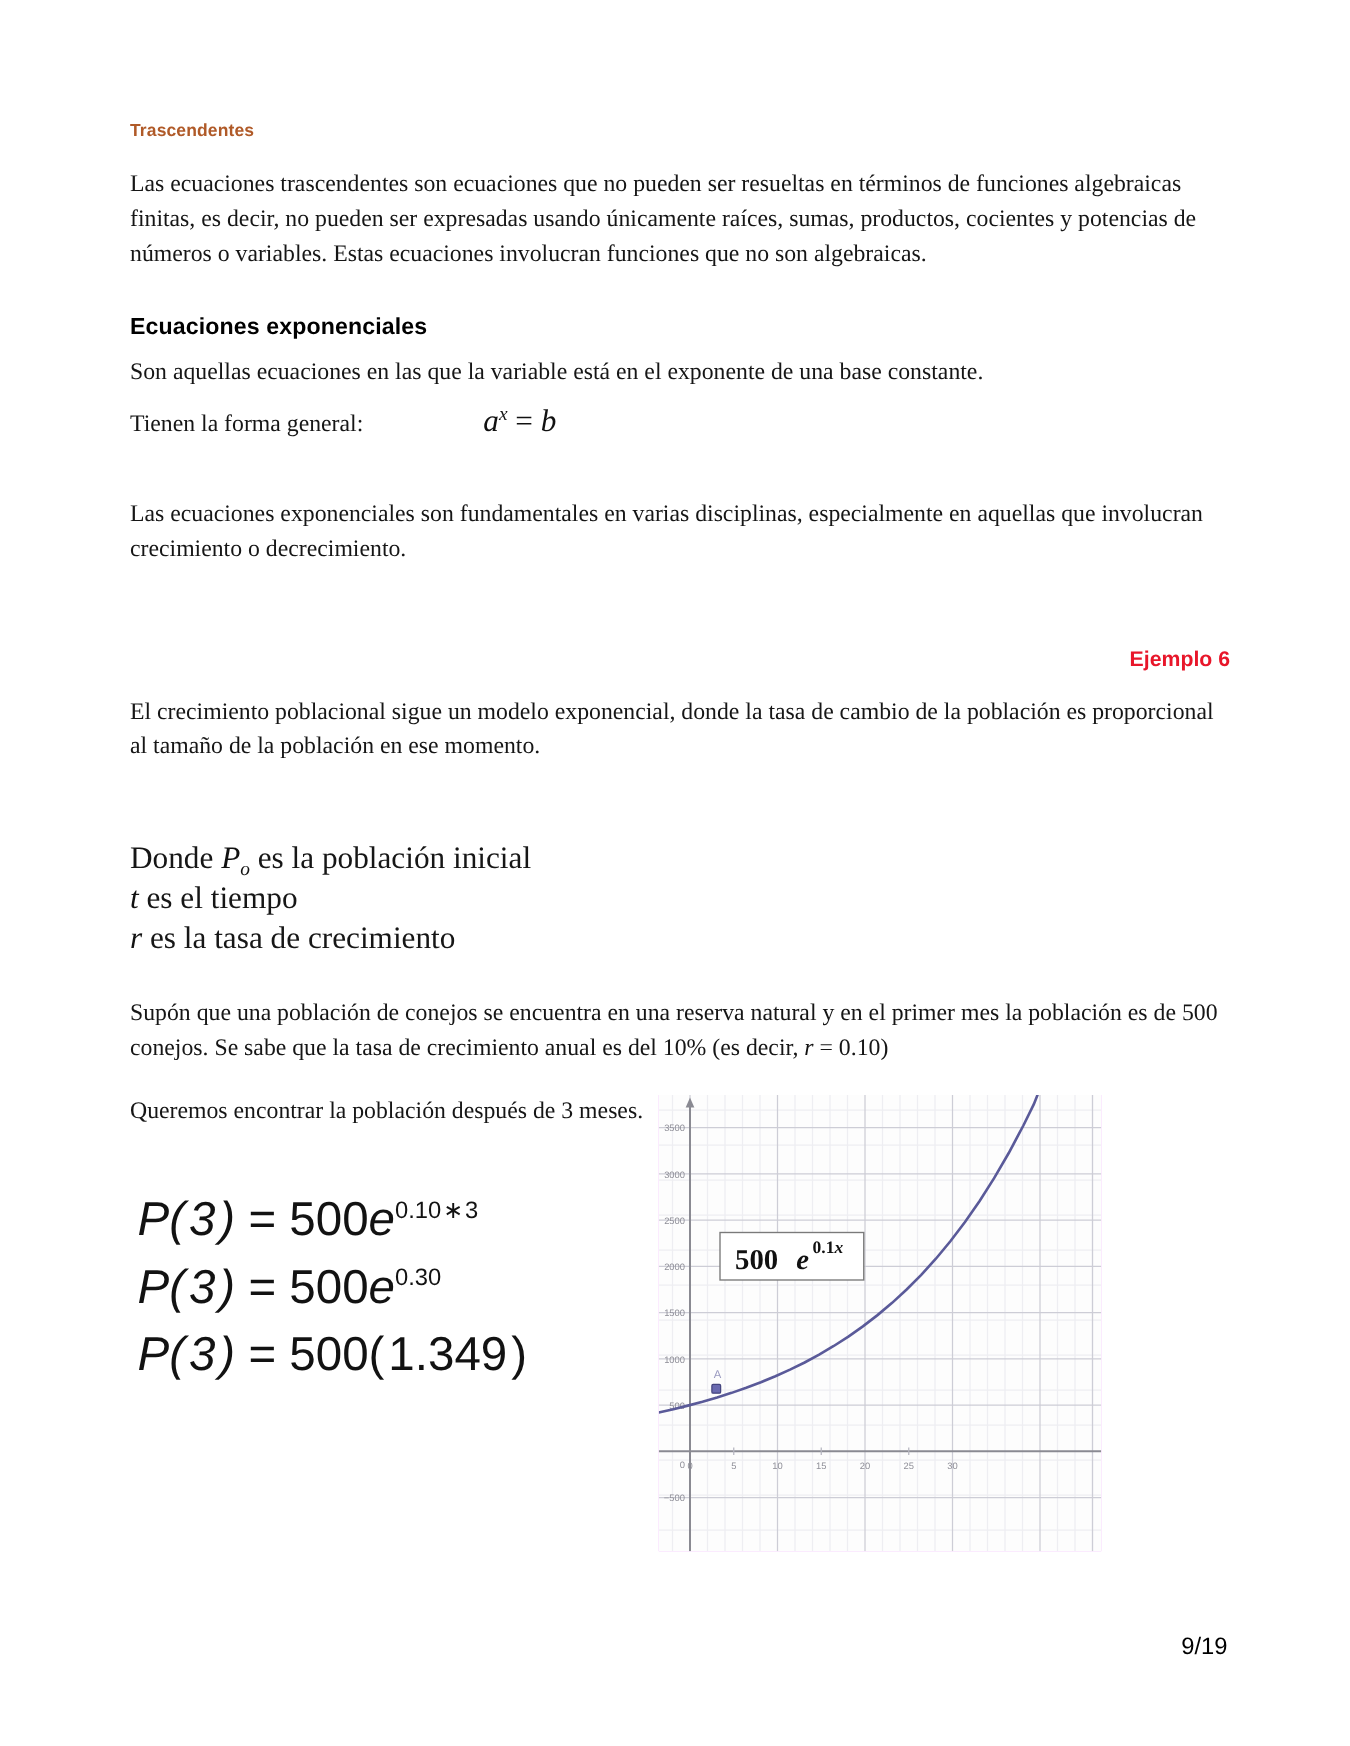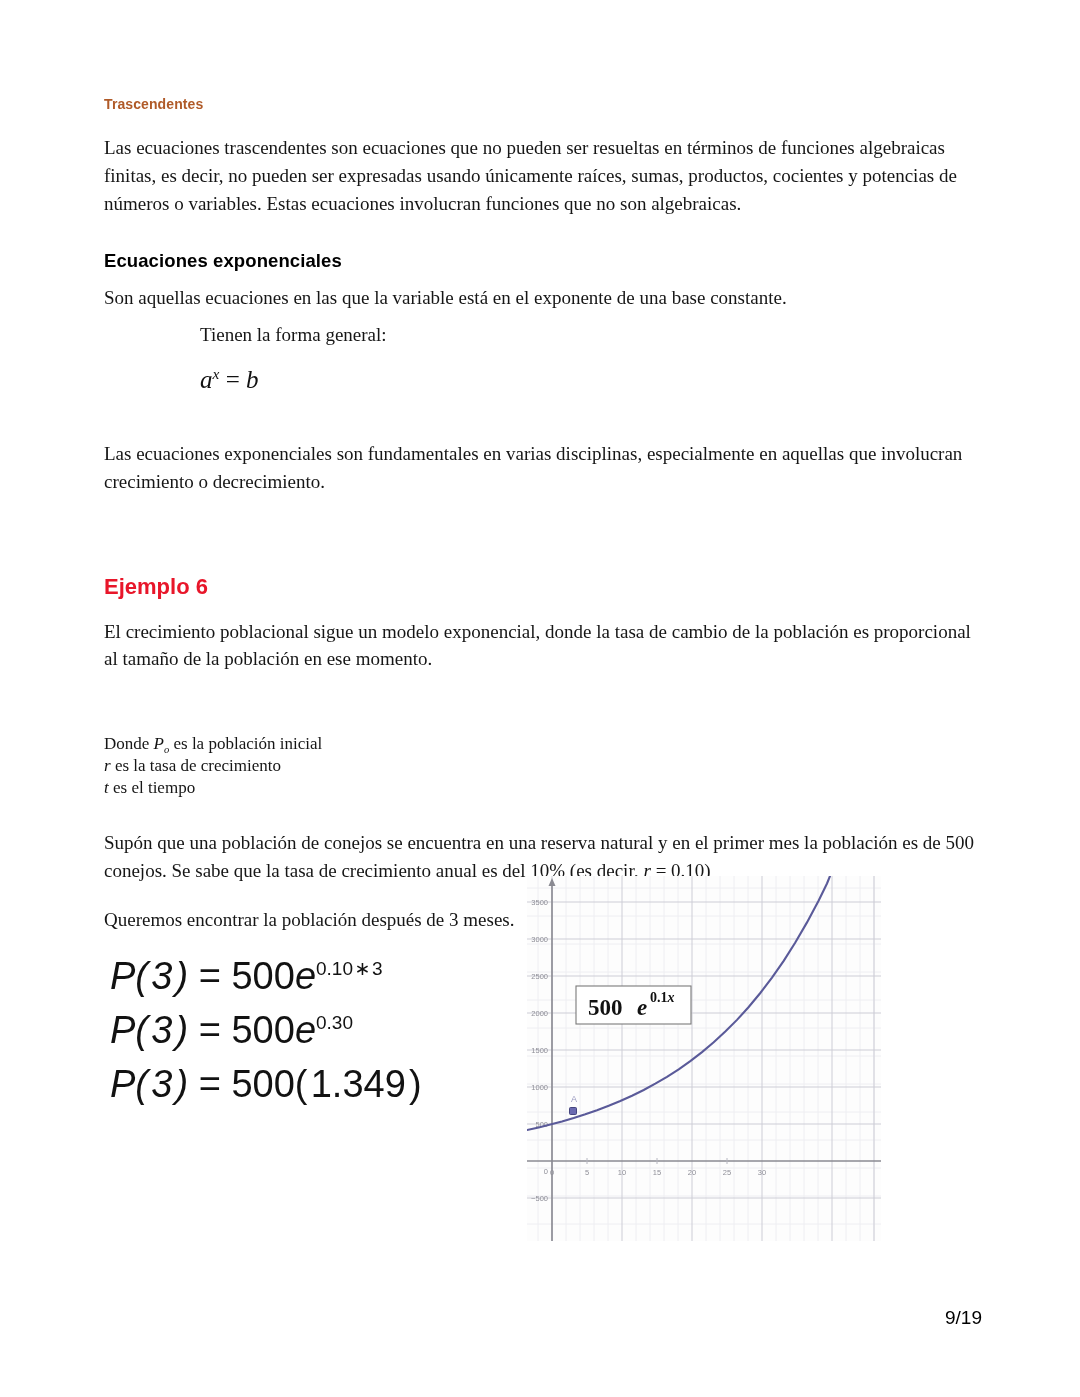"Tienen la forma general:" .inline-row { flex-direction: column -> none }
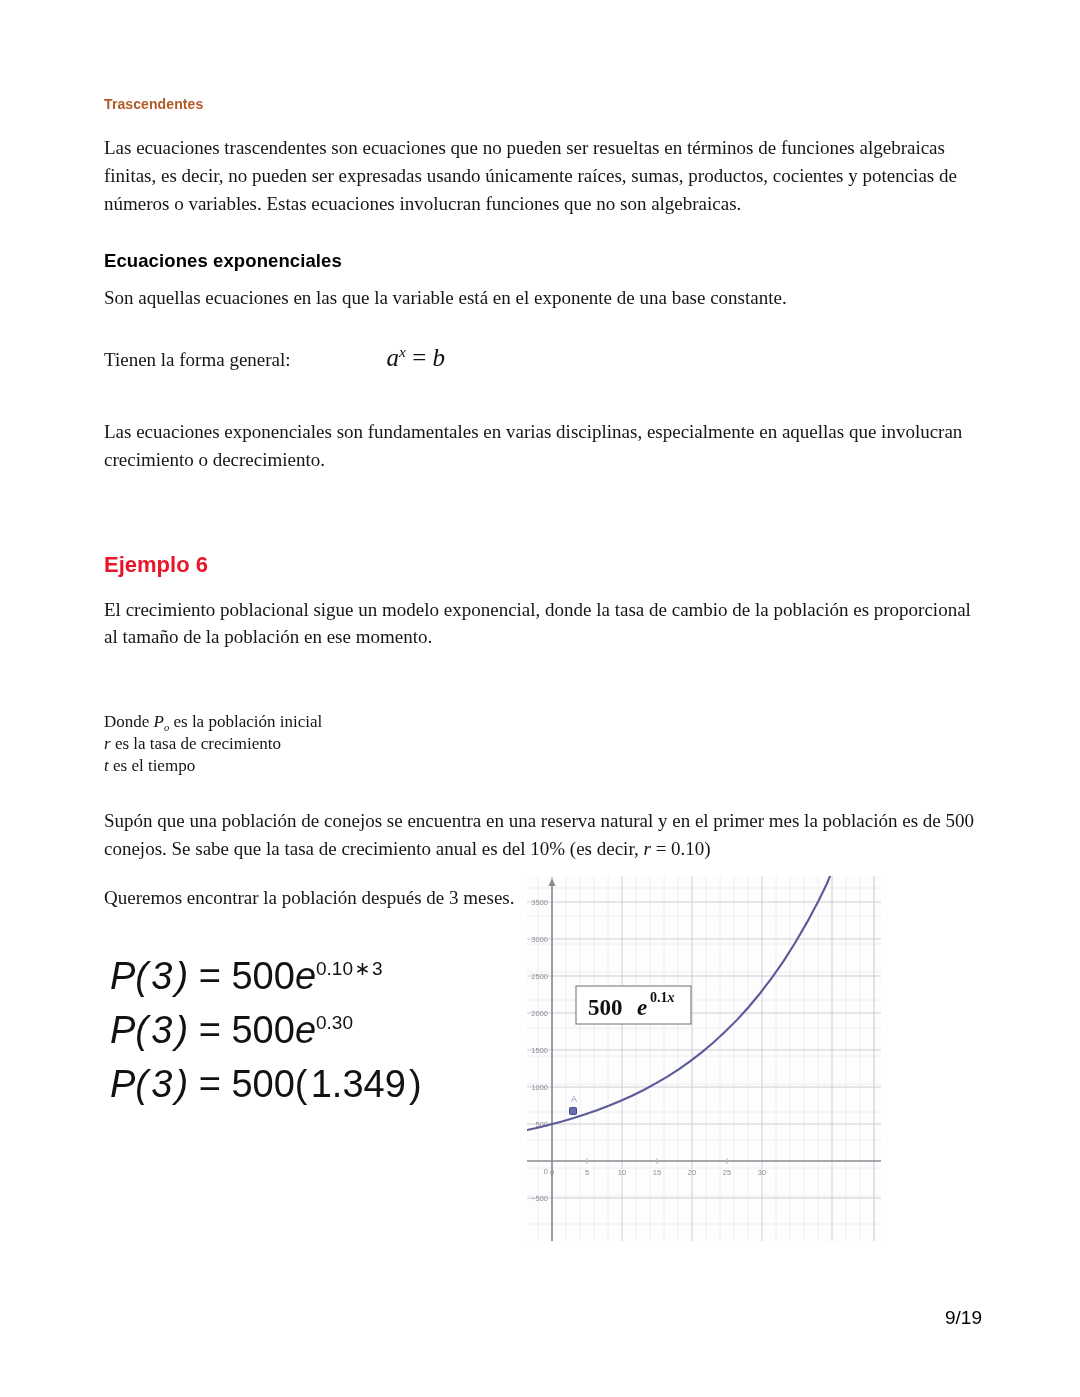"ax = b" .inline-row .eq-inline { margin-top: 20px -> none }
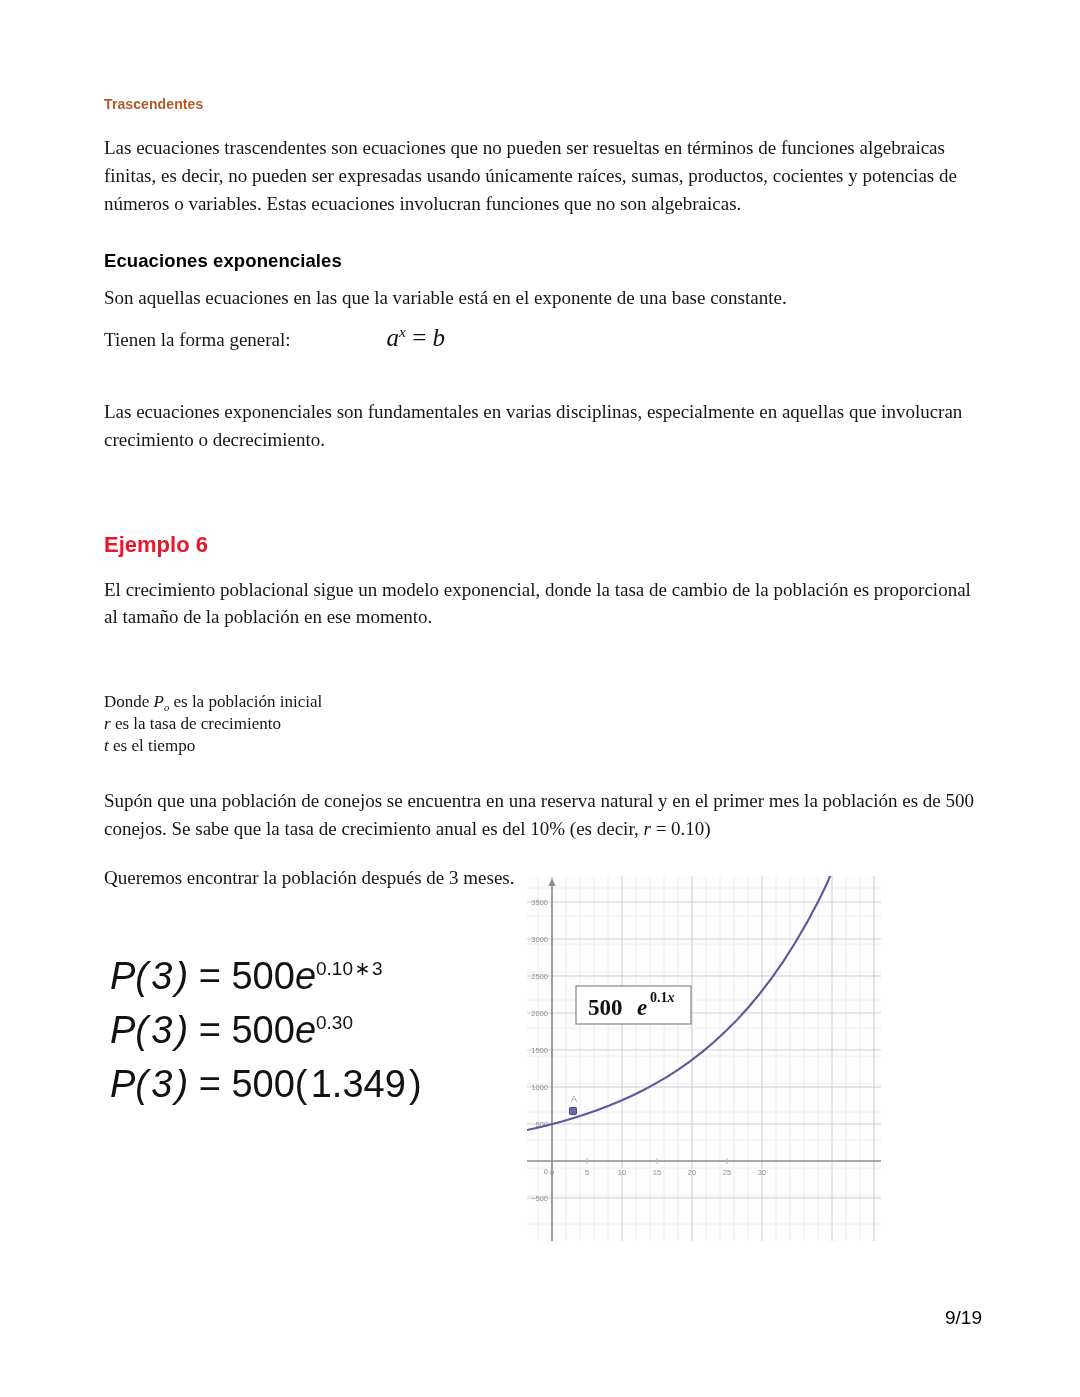"Ejemplo 6" h2.example-title { font-size: 22px -> 17px; margin: 16px 0 18px 0 -> 2px 0 18px 0; text-align: none -> right }
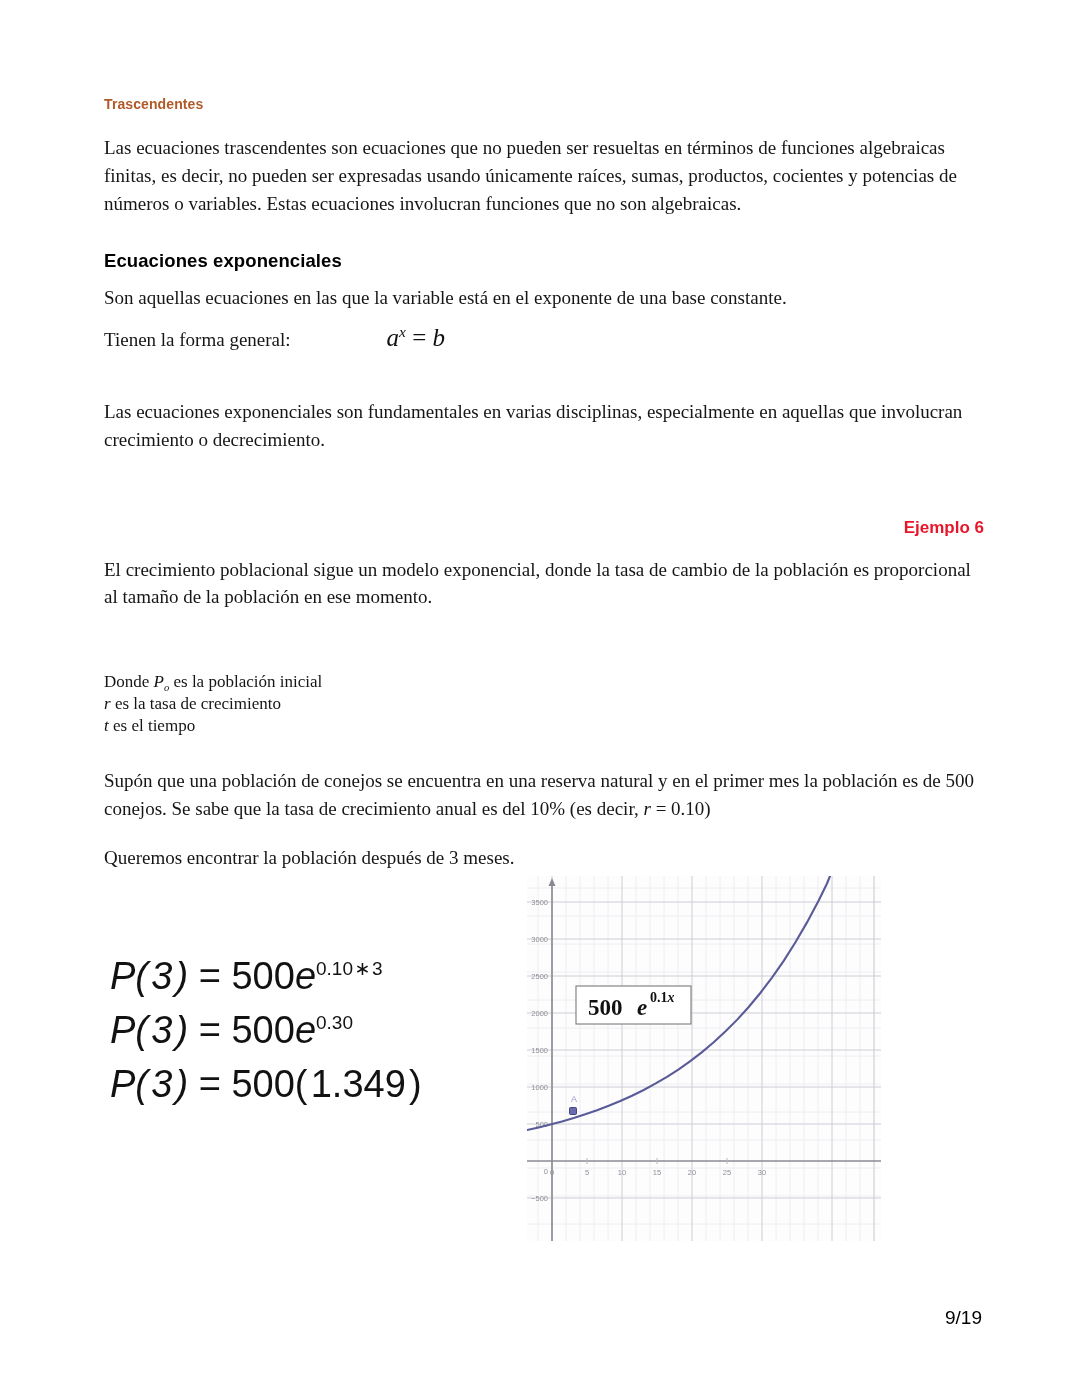"Donde Po es la población" .defs { font-size: 17px -> 25px }
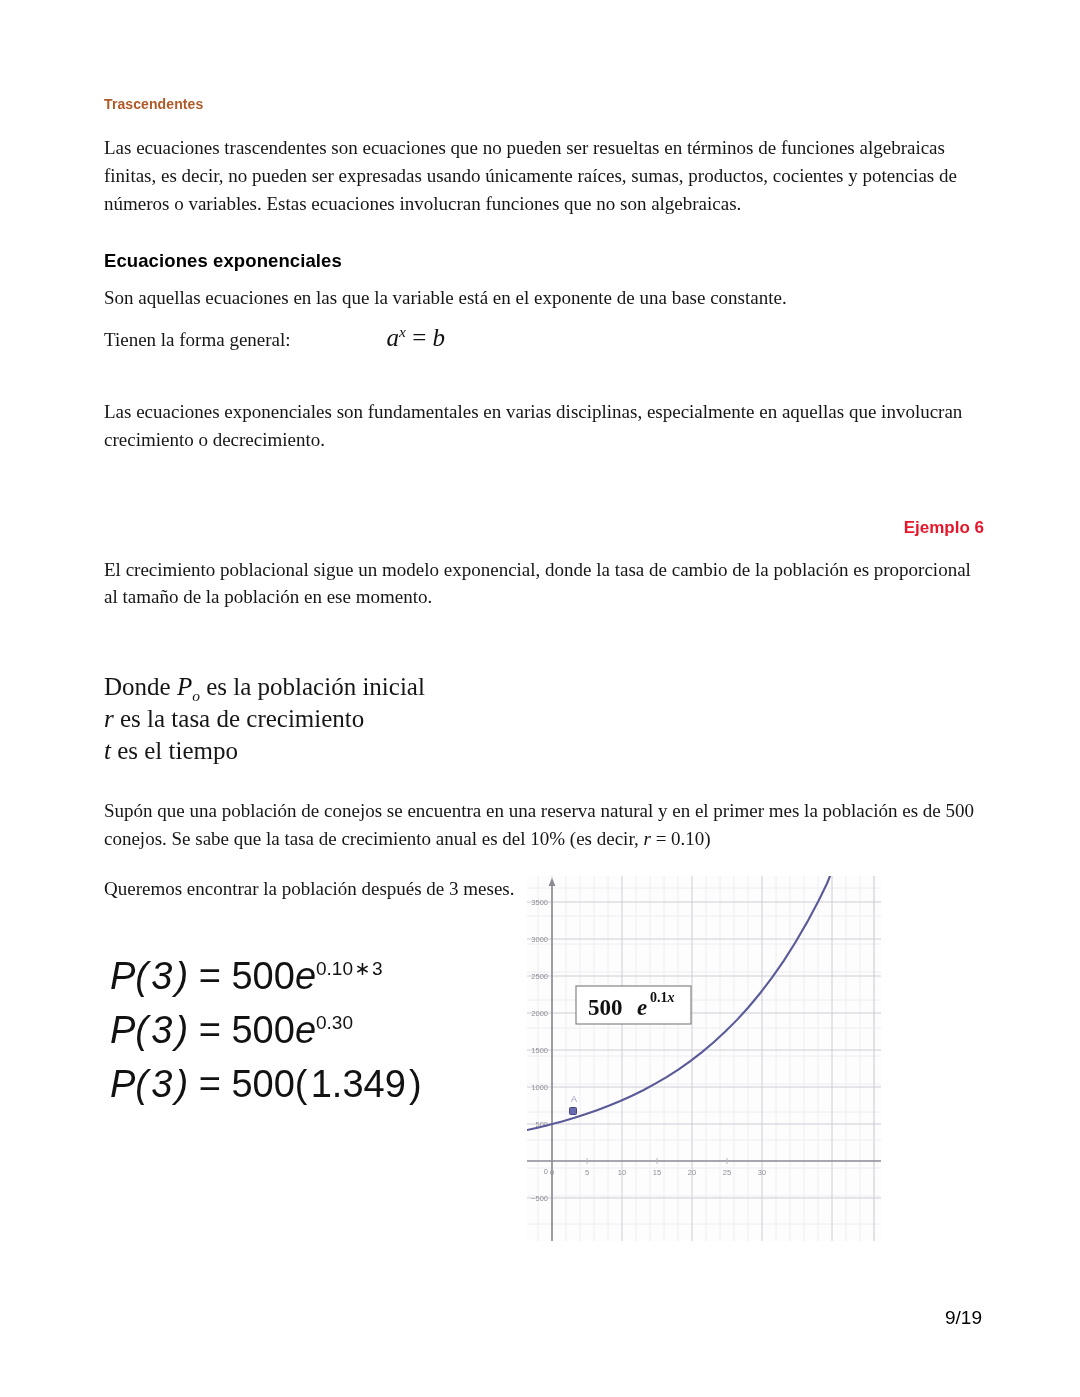"r es la tasa de" div { order: before "t es el tiempo" -> after "t es el tiempo" }
